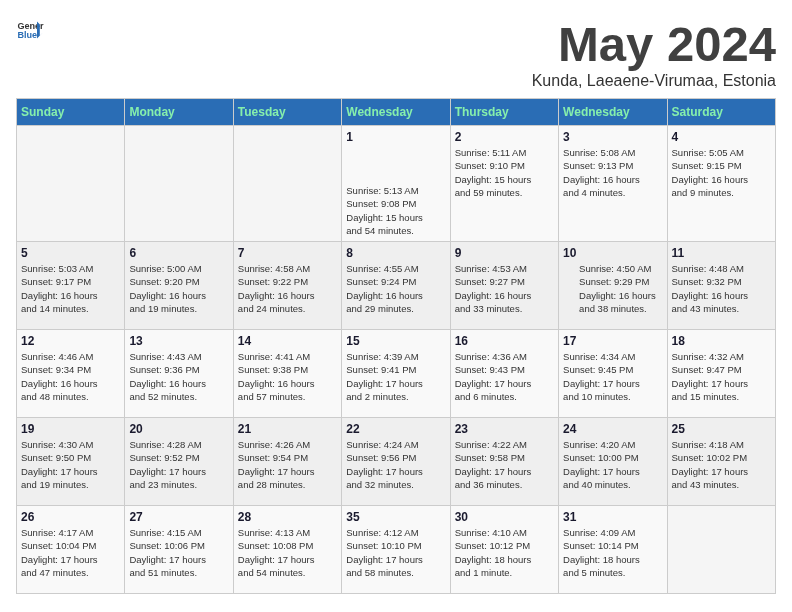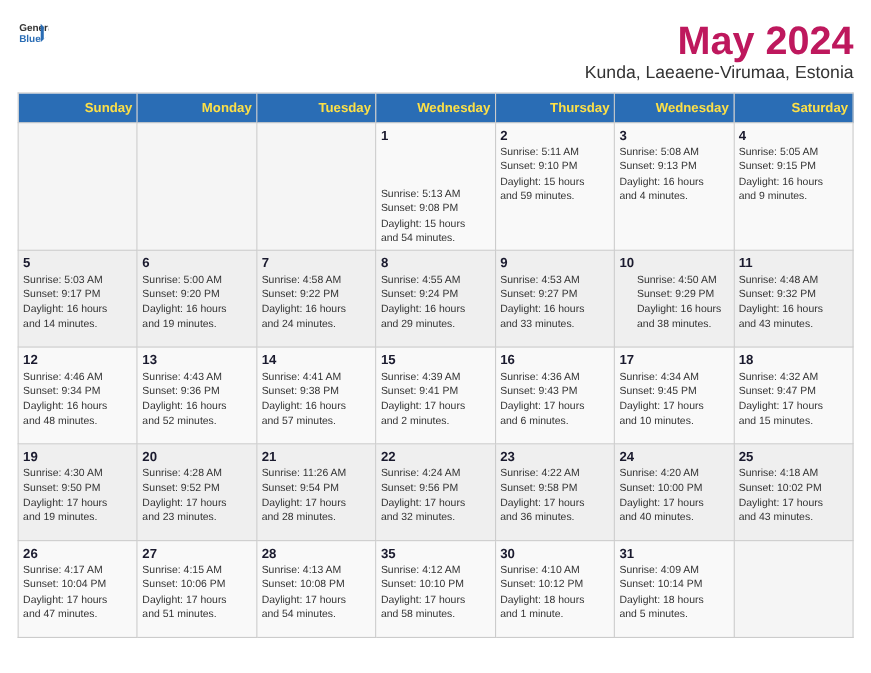"May 2024" .calendar-title { color: #be185d -> #404040; font-size: 36px -> 49px }
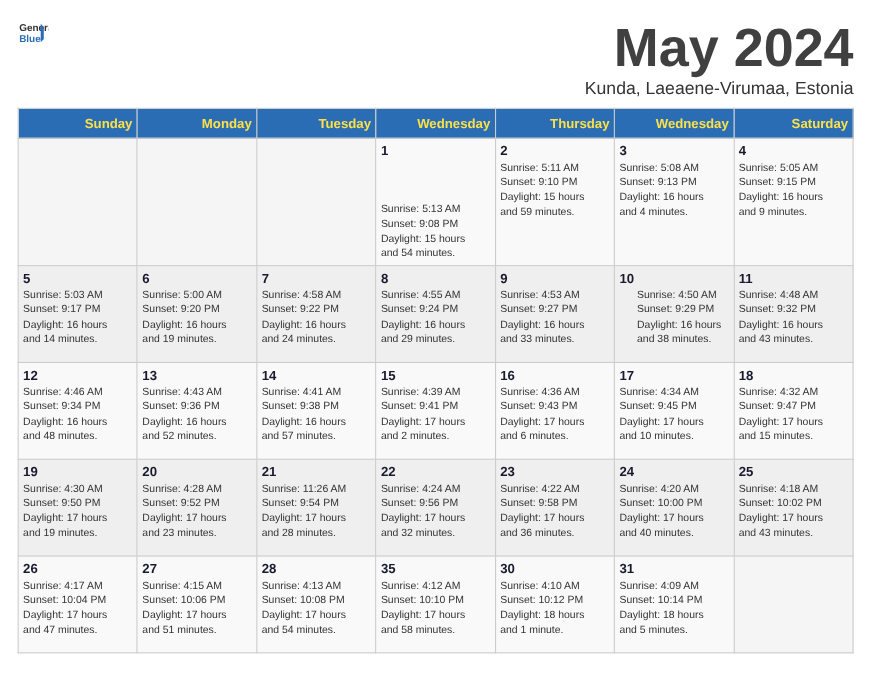"Sunday" thead tr th { color: #fde047 -> #86efac; text-align: right -> left }
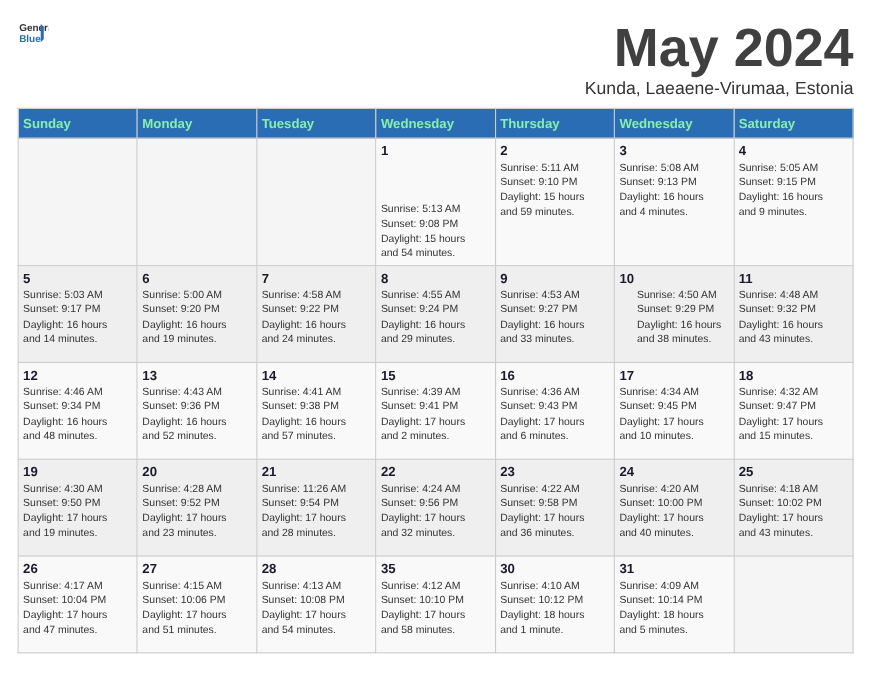"Sunrise: 11:26 AM" div.day-info { text: 11:26 -> 4:26 }
